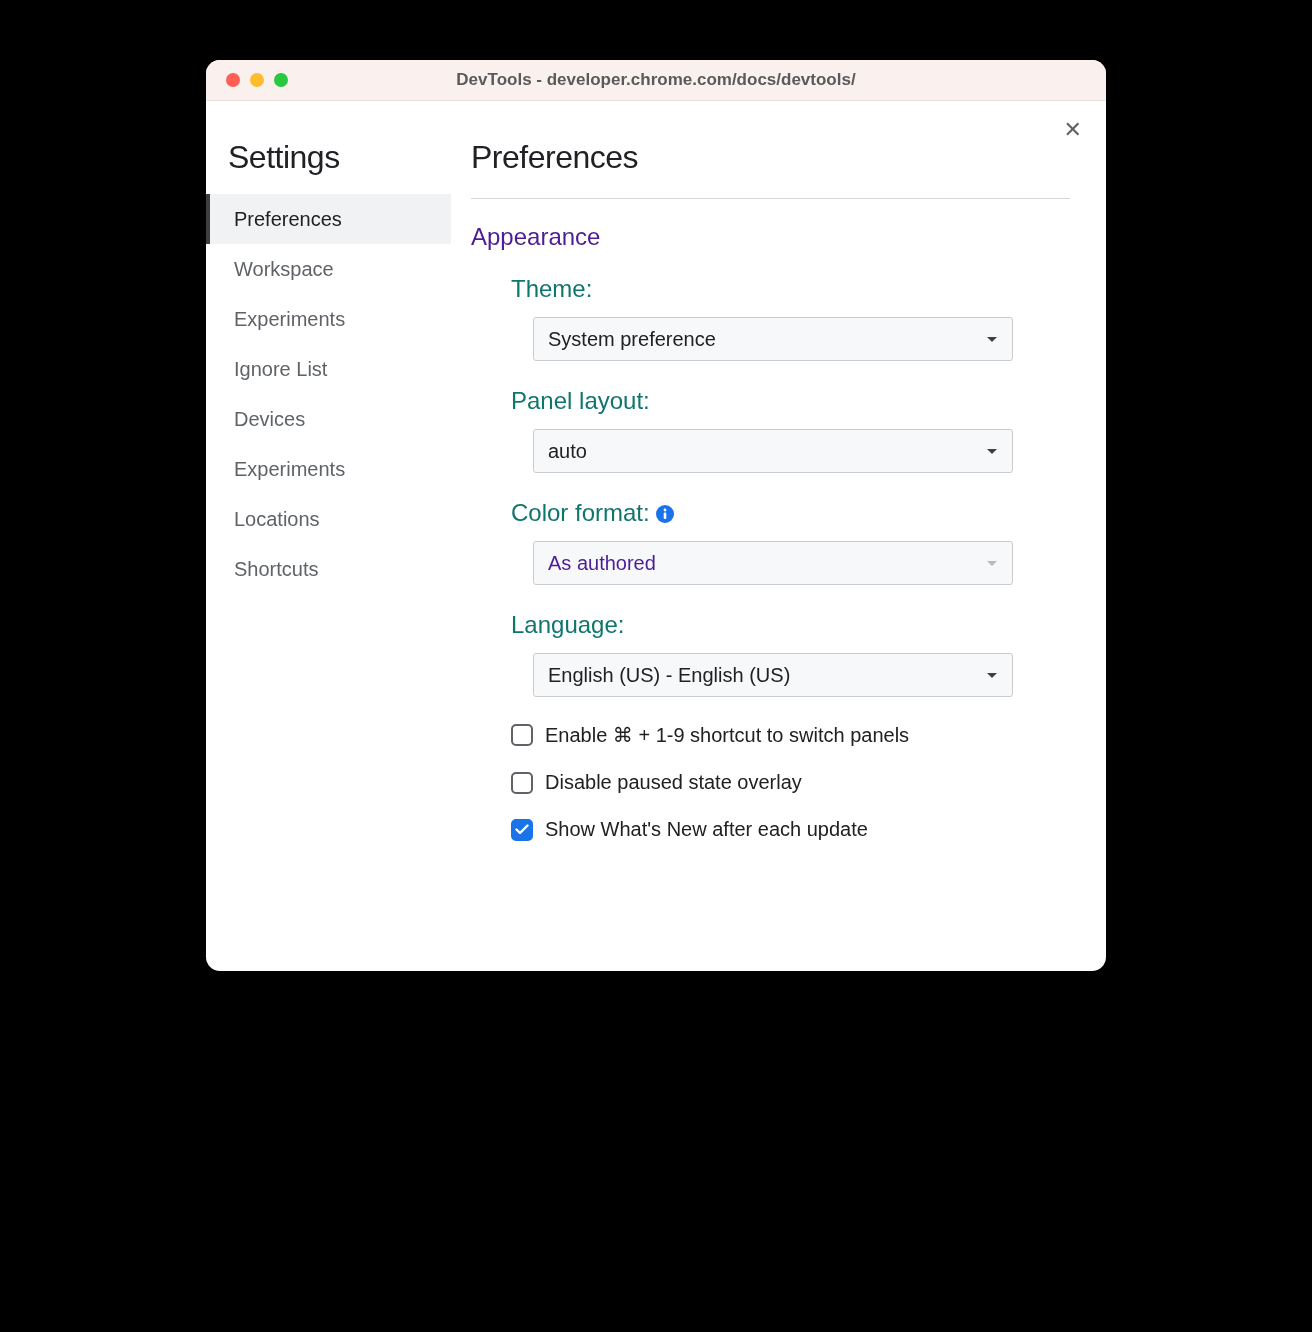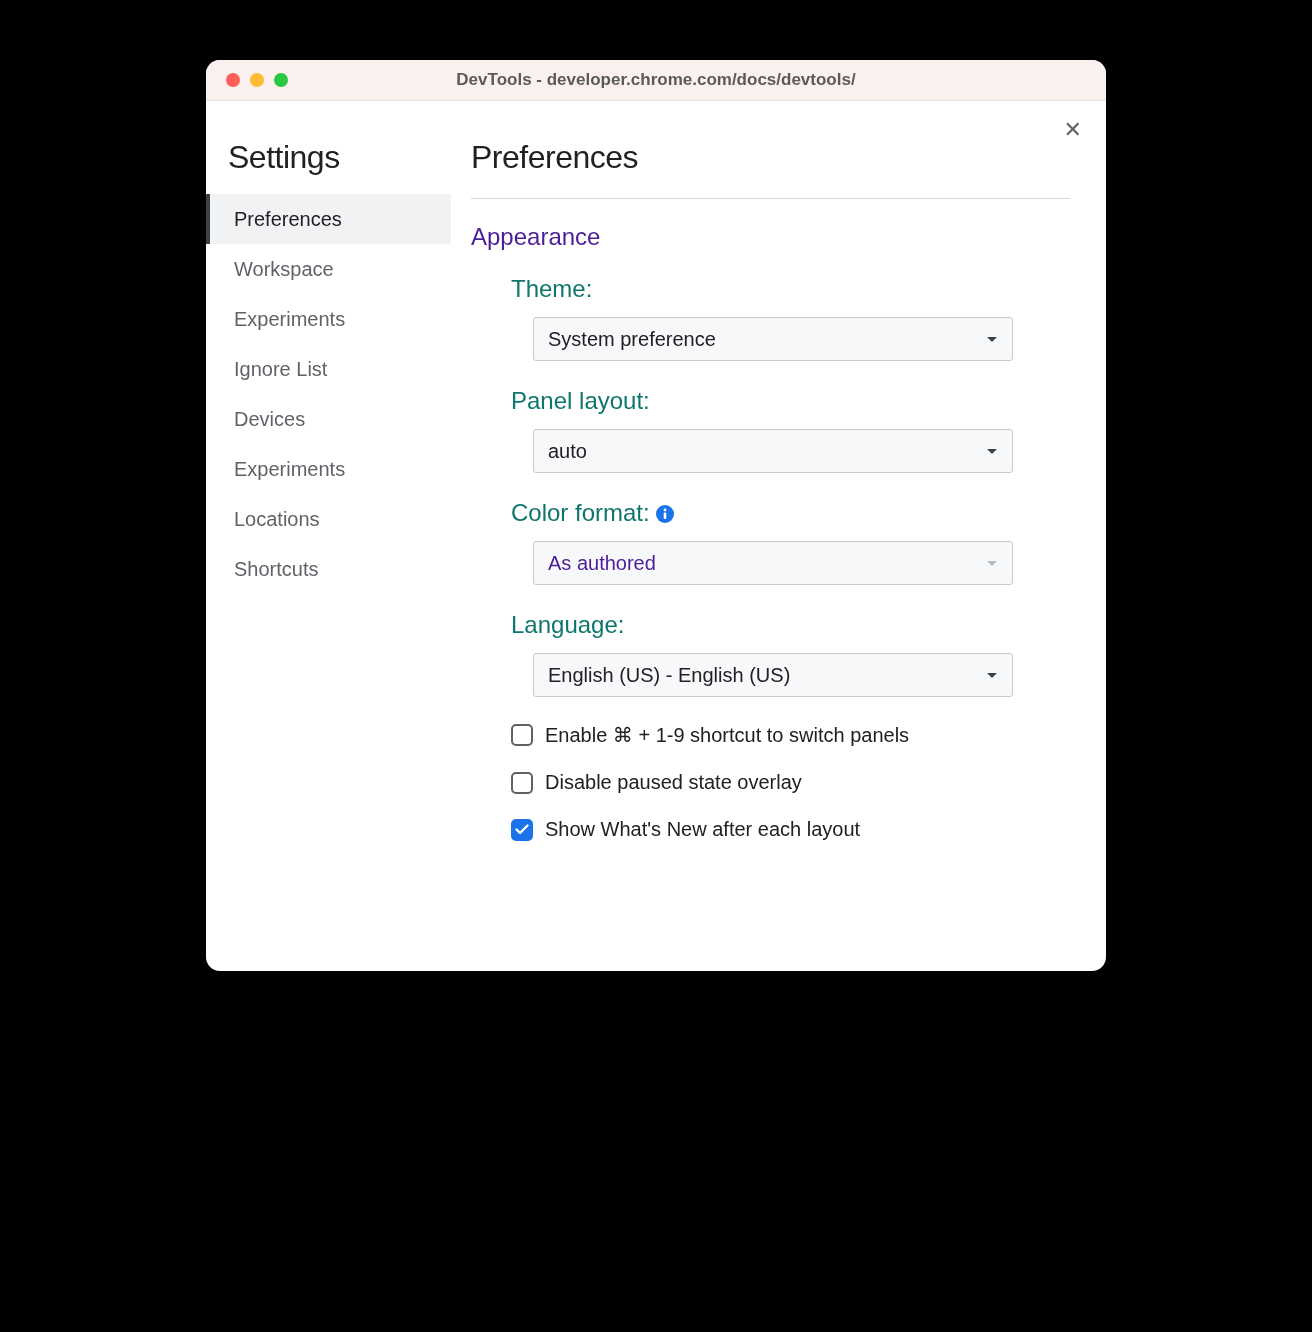"Show What's New after each" span { text: layout -> update }
